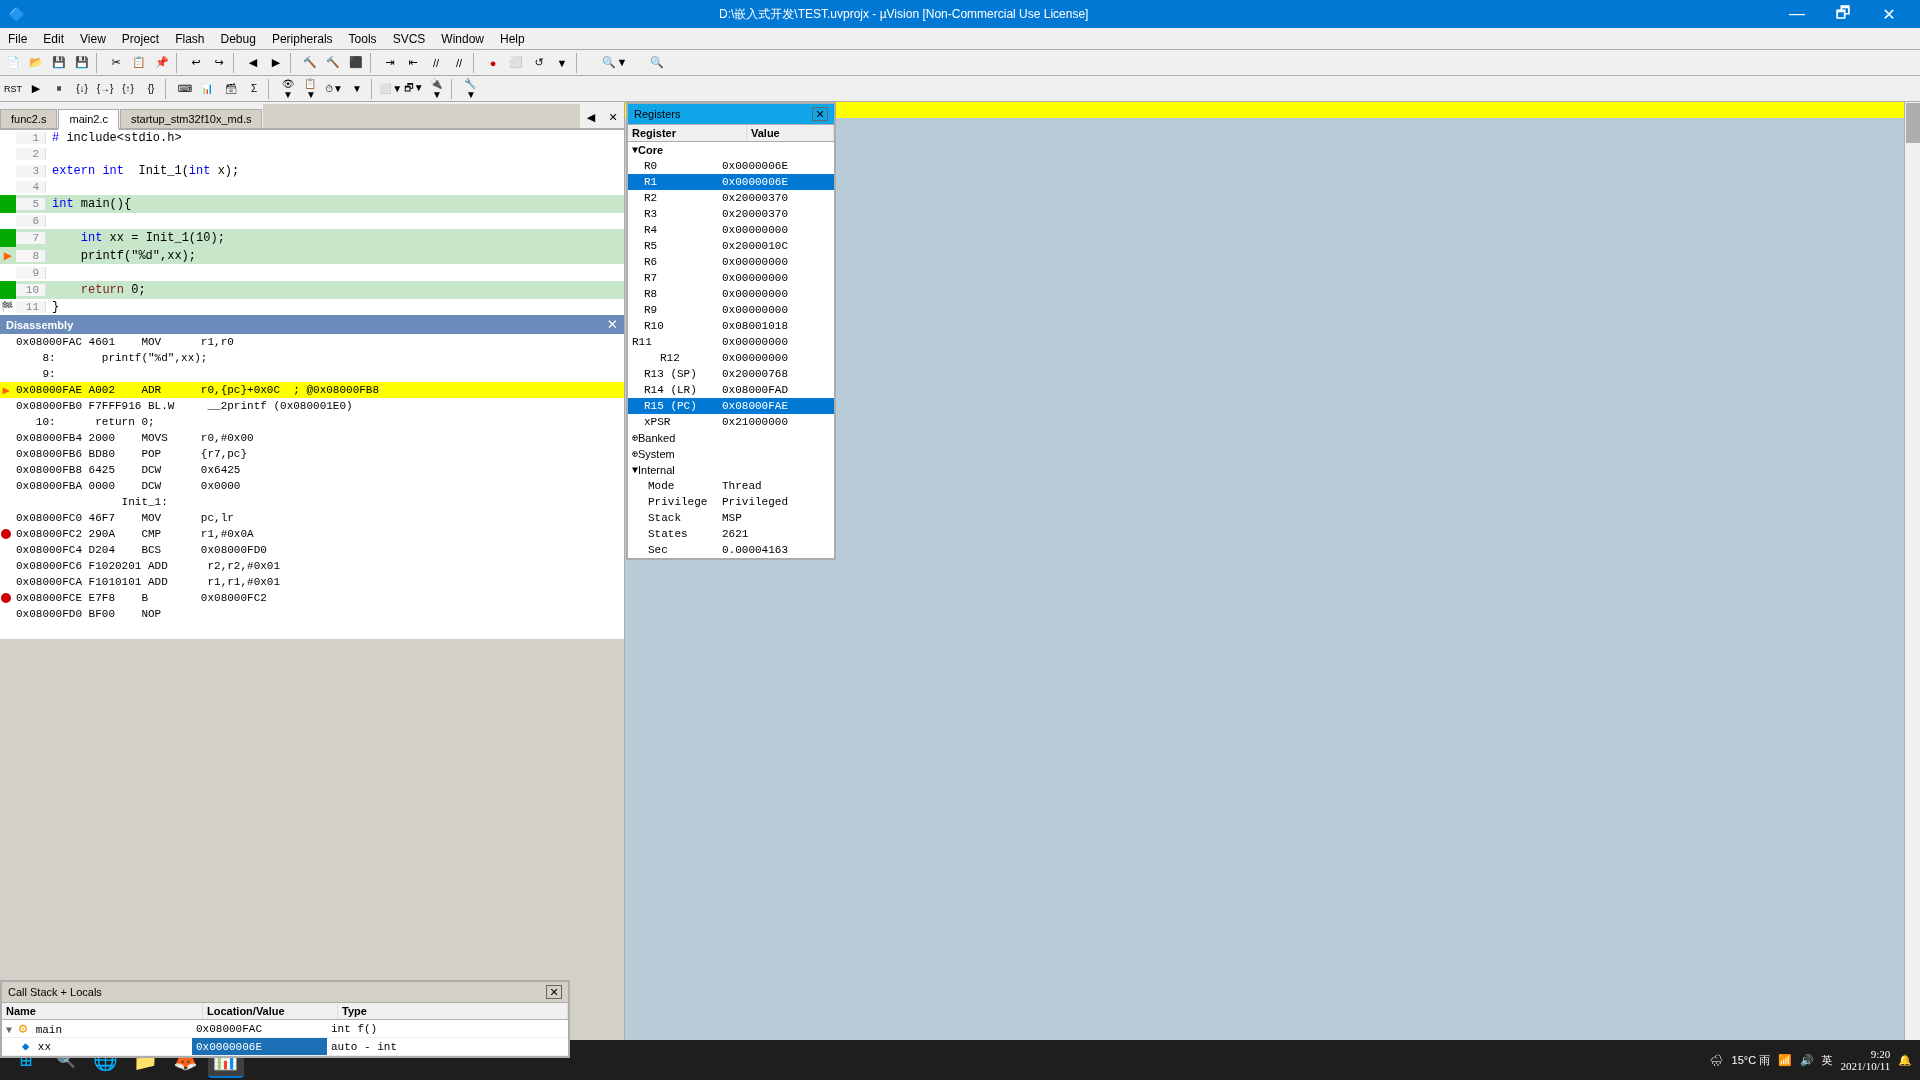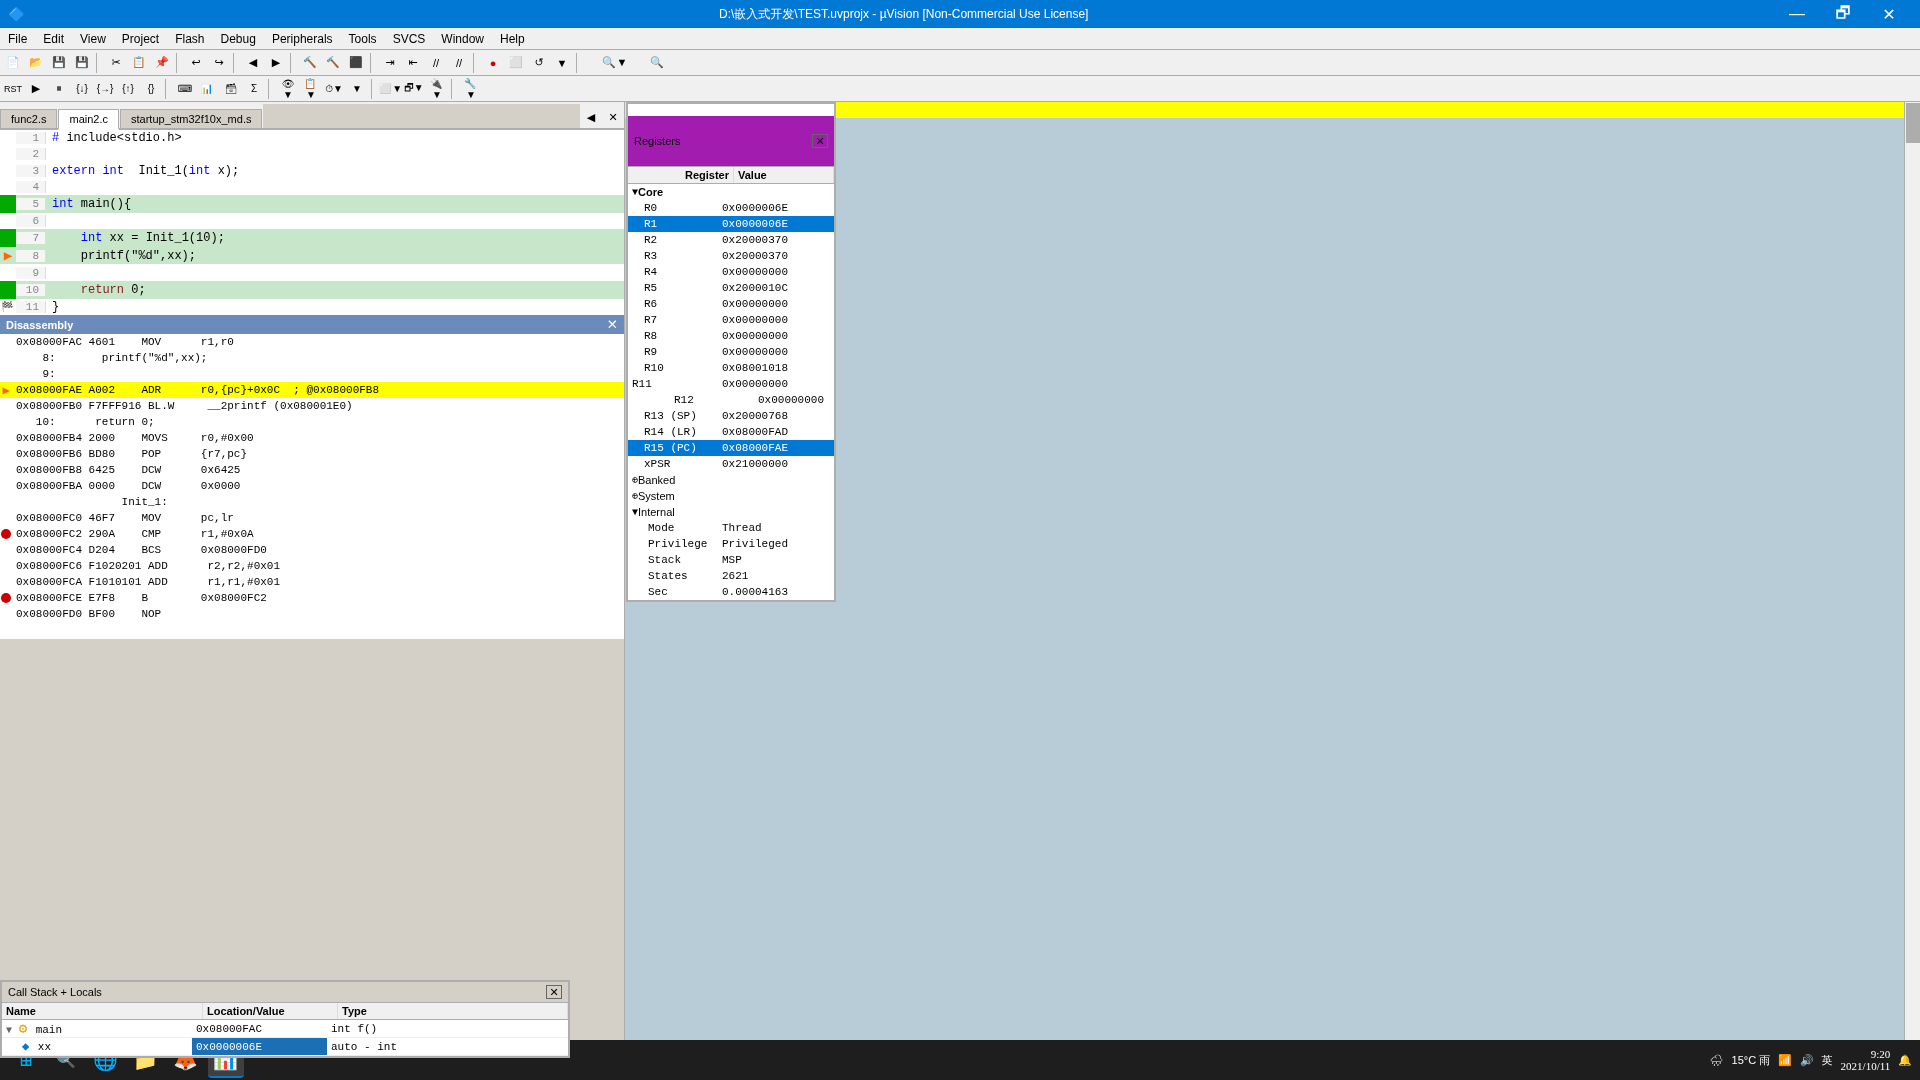"Registers" .reg-title { background: #a21caf -> #0ea5e9; margin-top: 12px -> none; padding: 18px 6px -> 3px 6px }
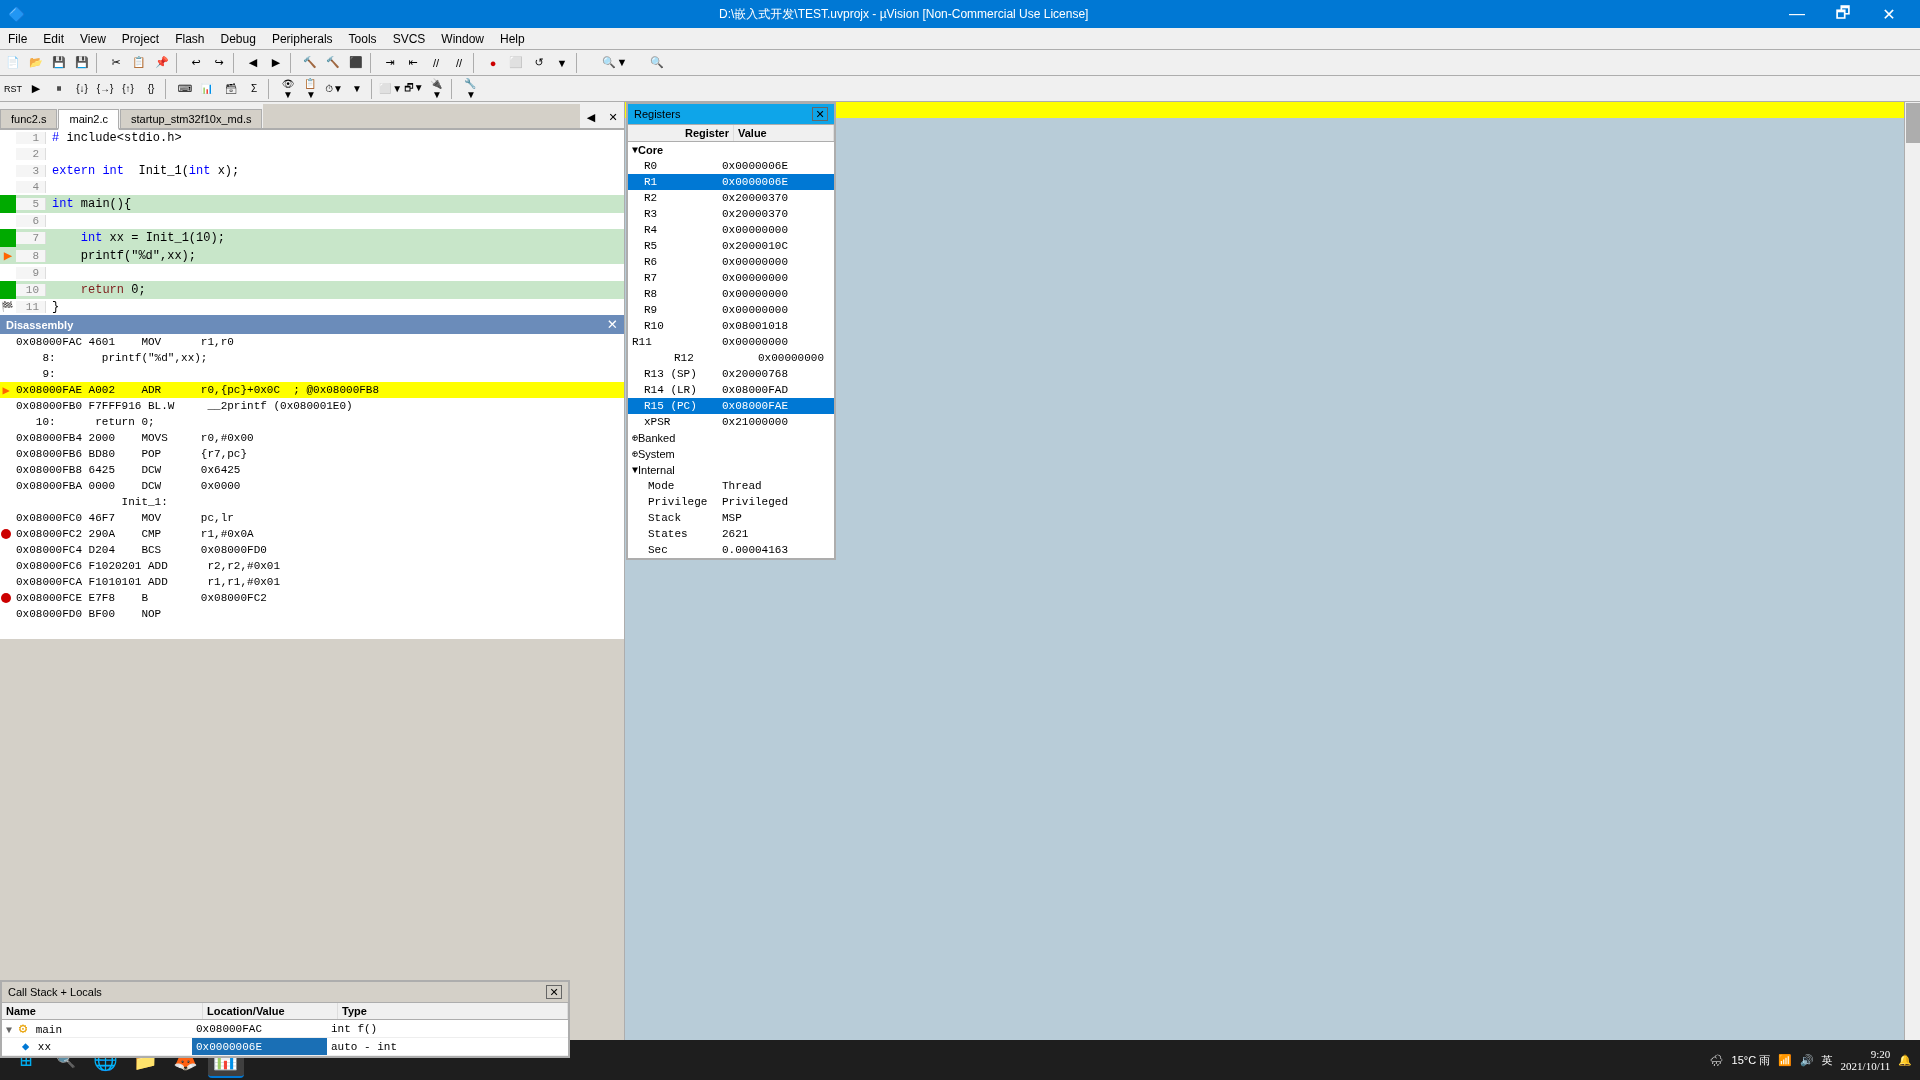"Register" div.reg-col-header { text-align: right -> none; width: 106px -> 119px }
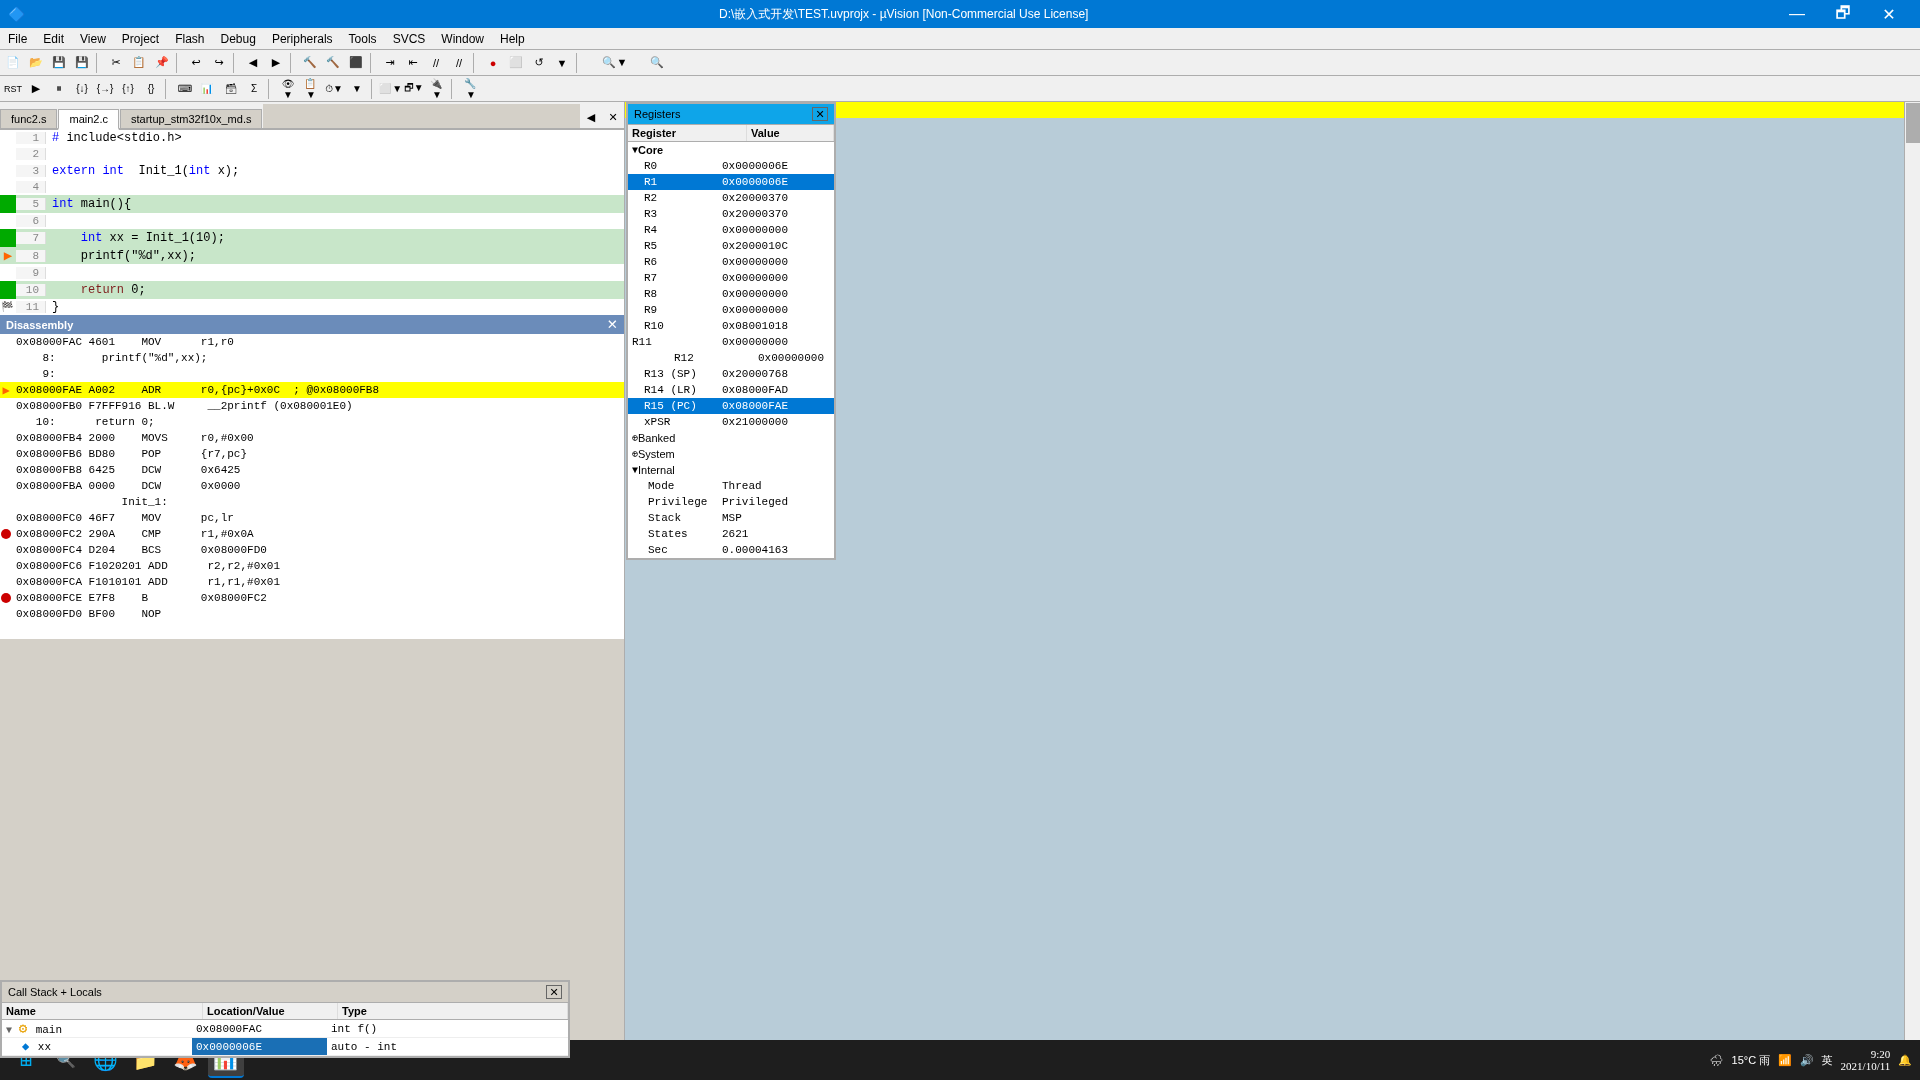"R12" div.reg-name { margin-left: 36px -> none; padding-left: 10px -> 32px }
